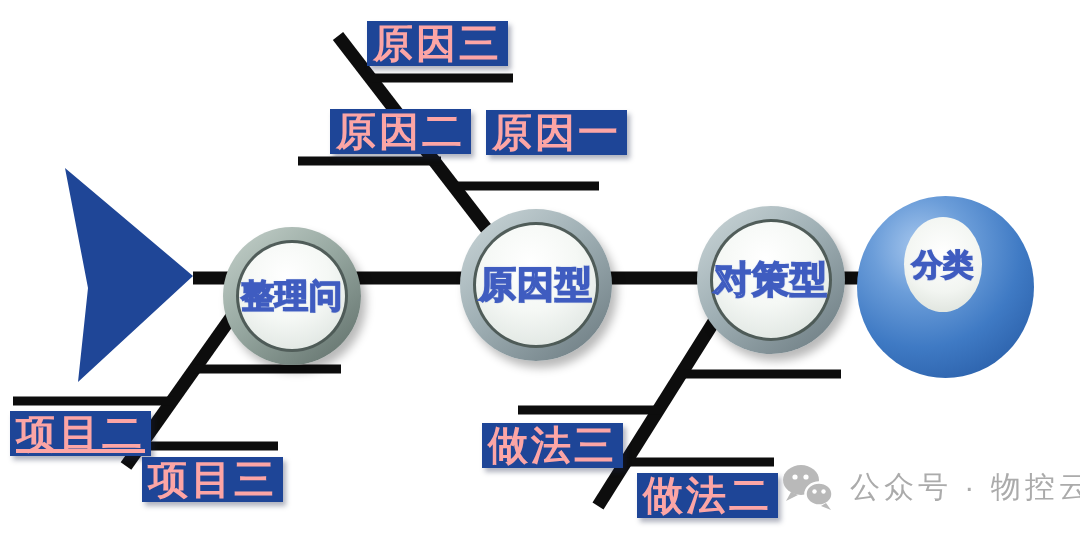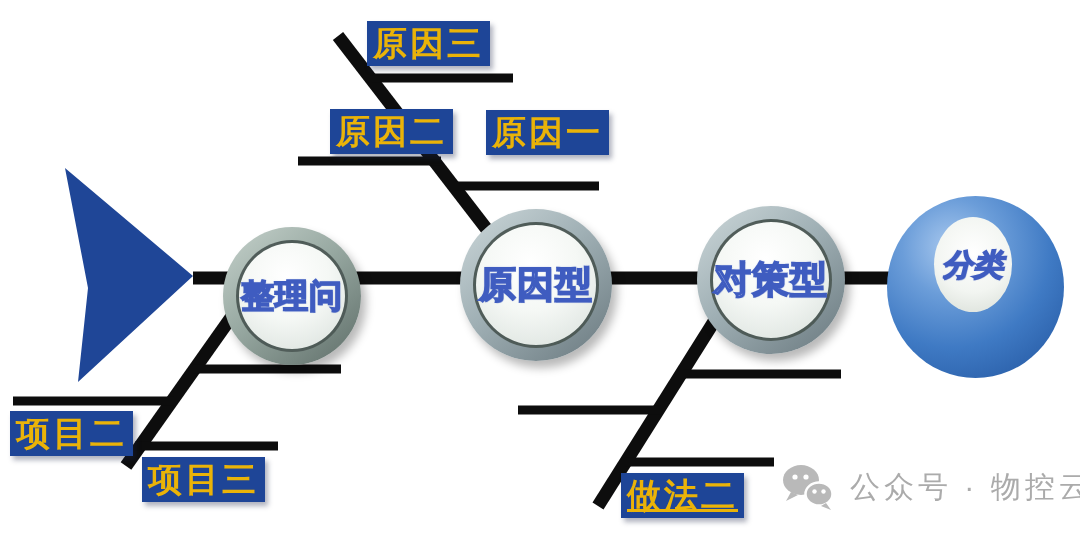"原因三" .tag { color: #eab308 -> #fca5a5; font-size: 34px -> 40px }
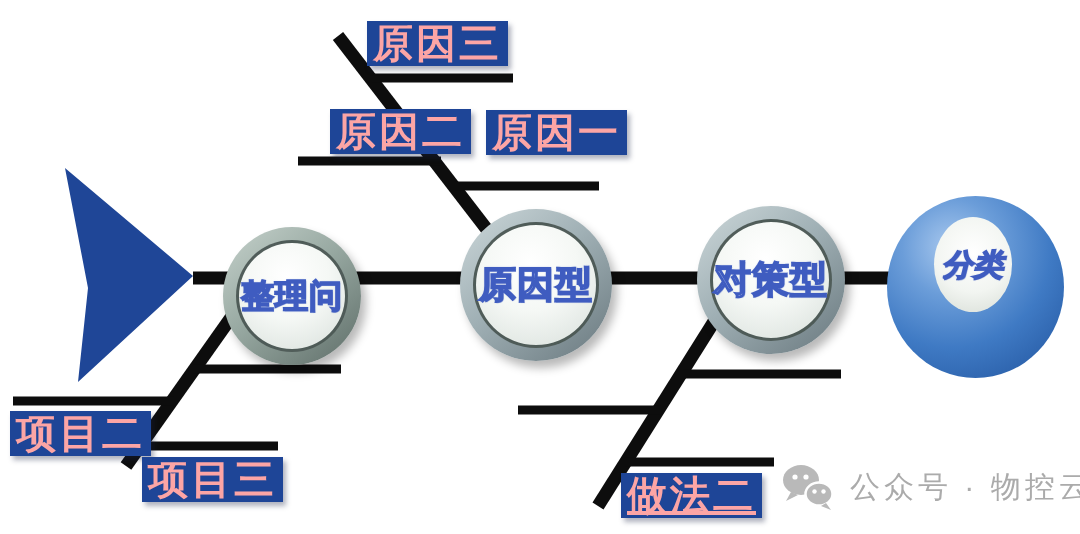"分类" .ball { font-style: italic -> none; left: 887px -> 857px }
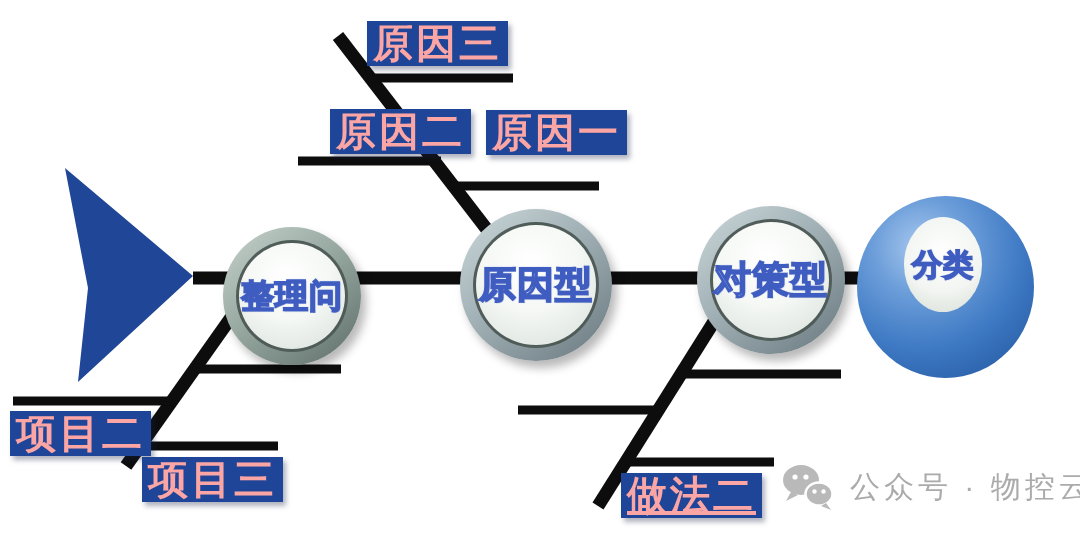"项目二" .tag-item2 { text-decoration: none -> underline }
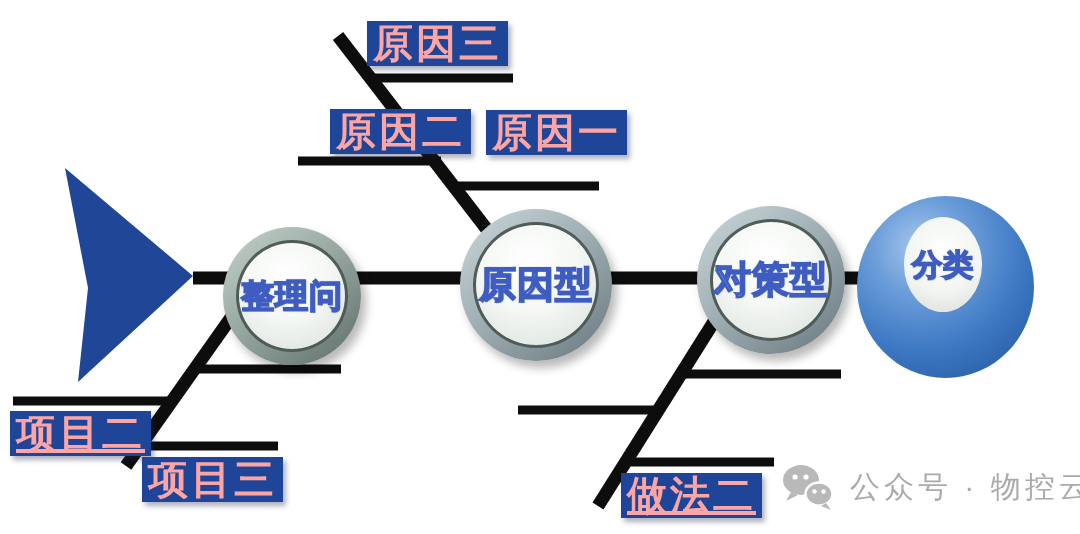"做法三" div.tag { html: none -> <div>做法三</div> }
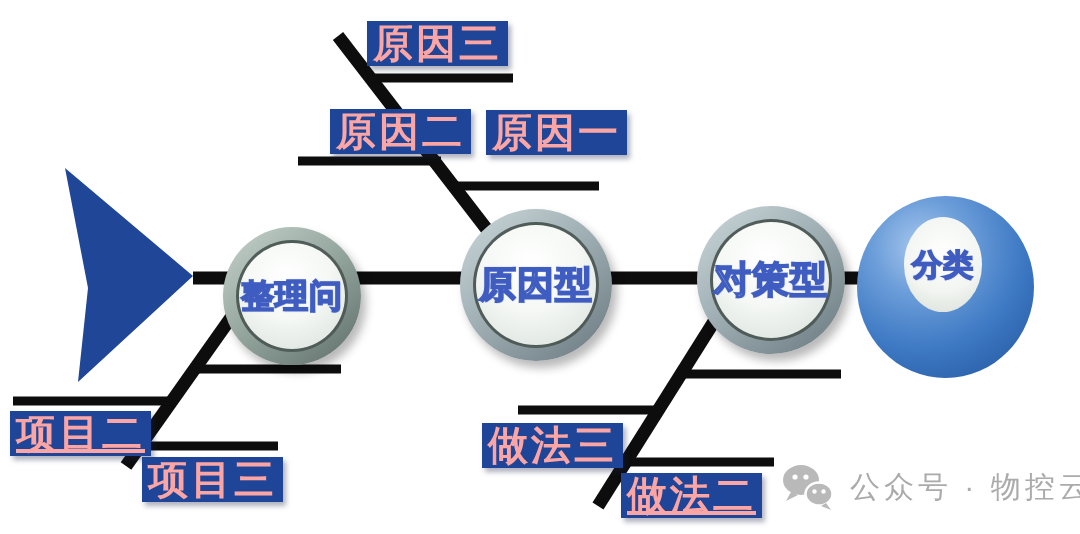"做法二" .tag-method2 { left: 621px -> 637px; text-decoration: underline -> none }
